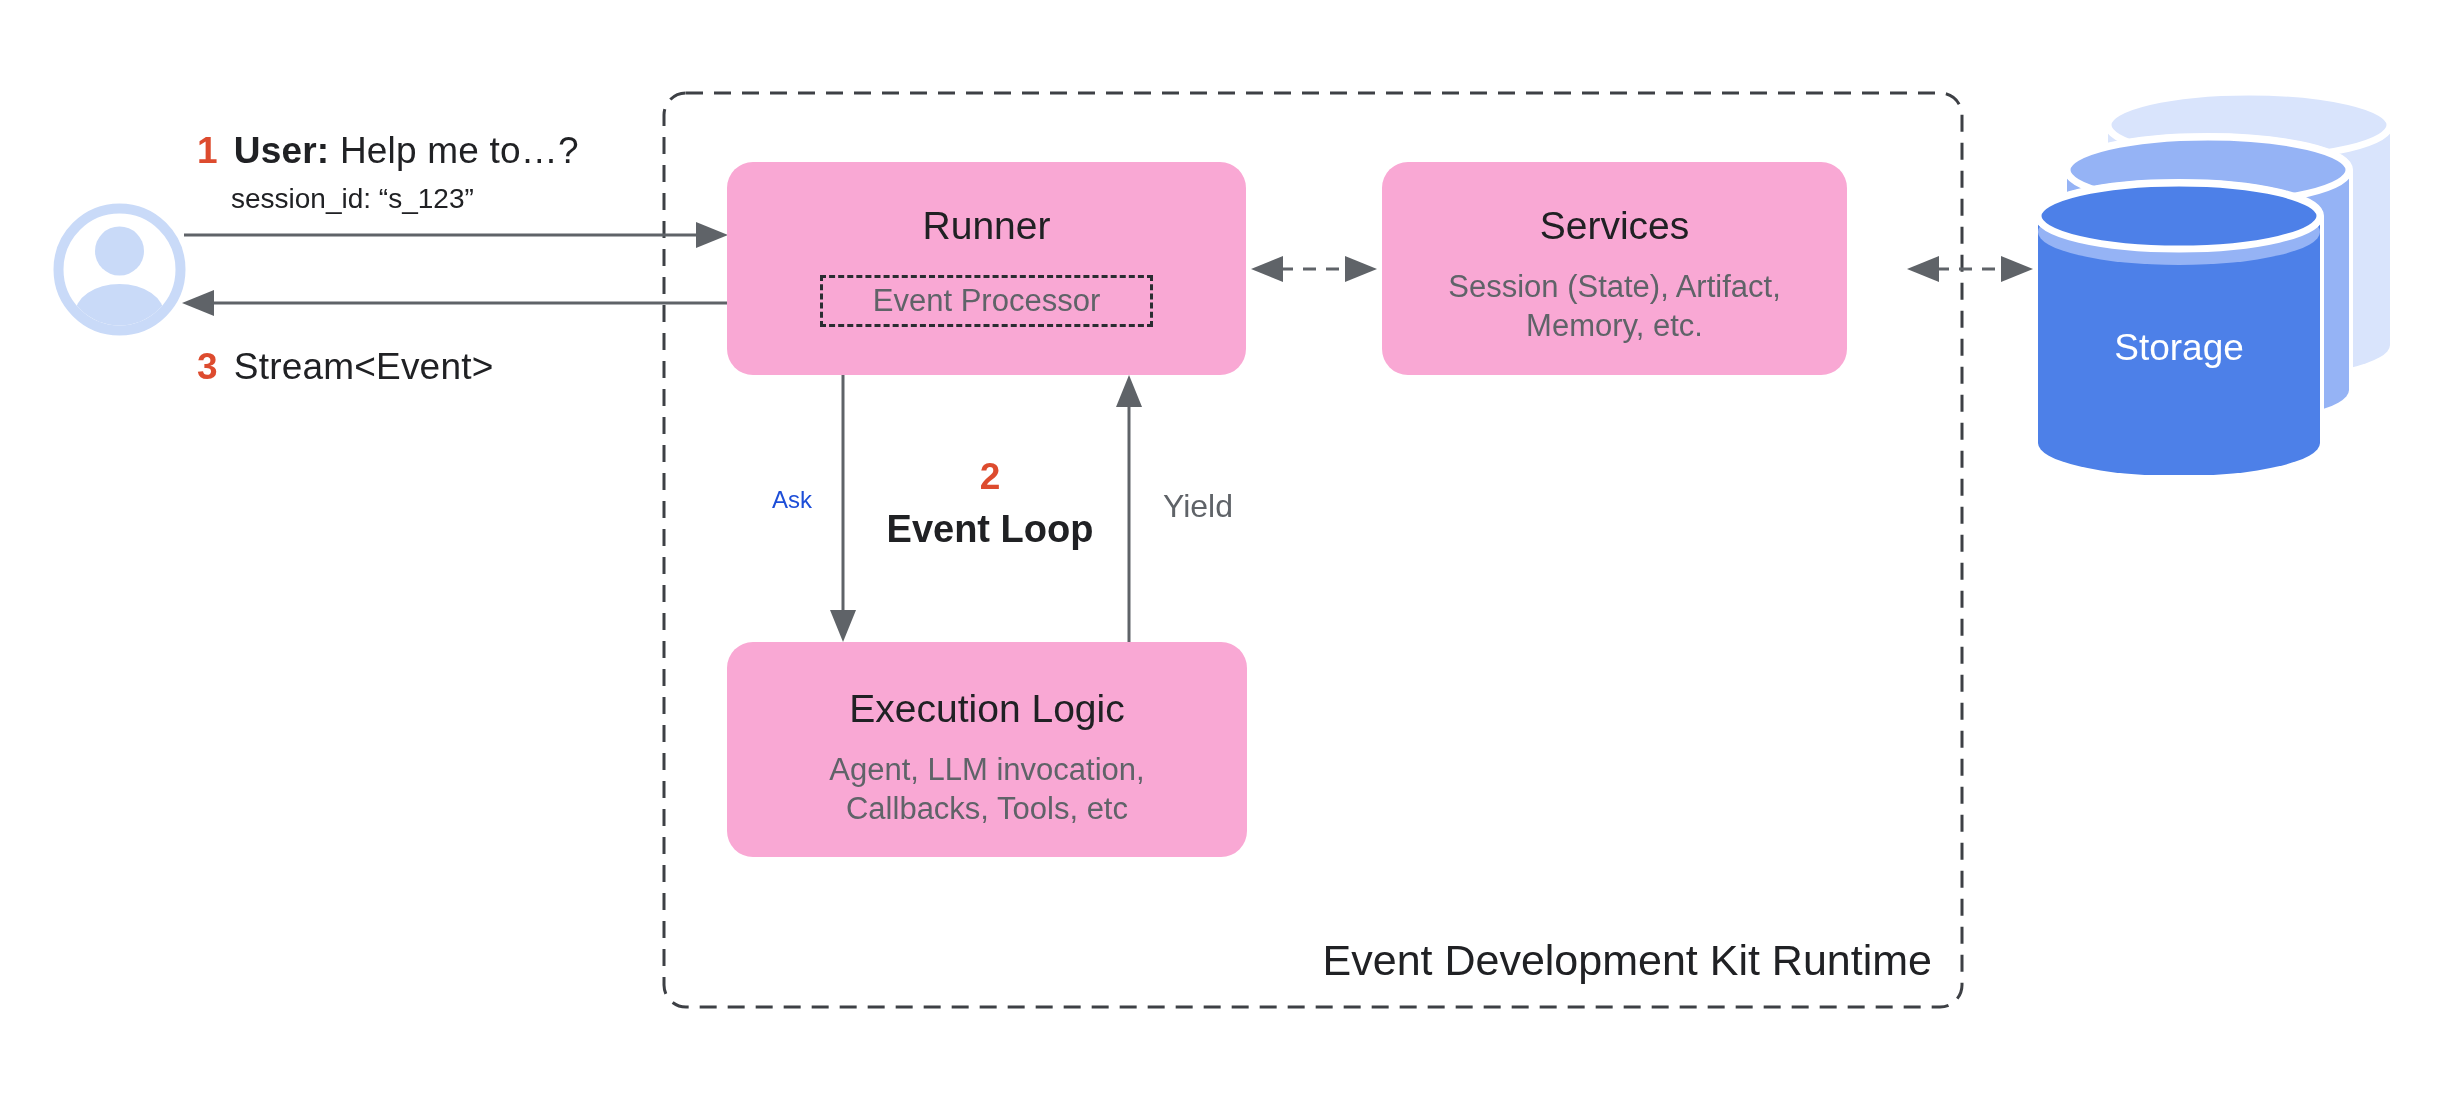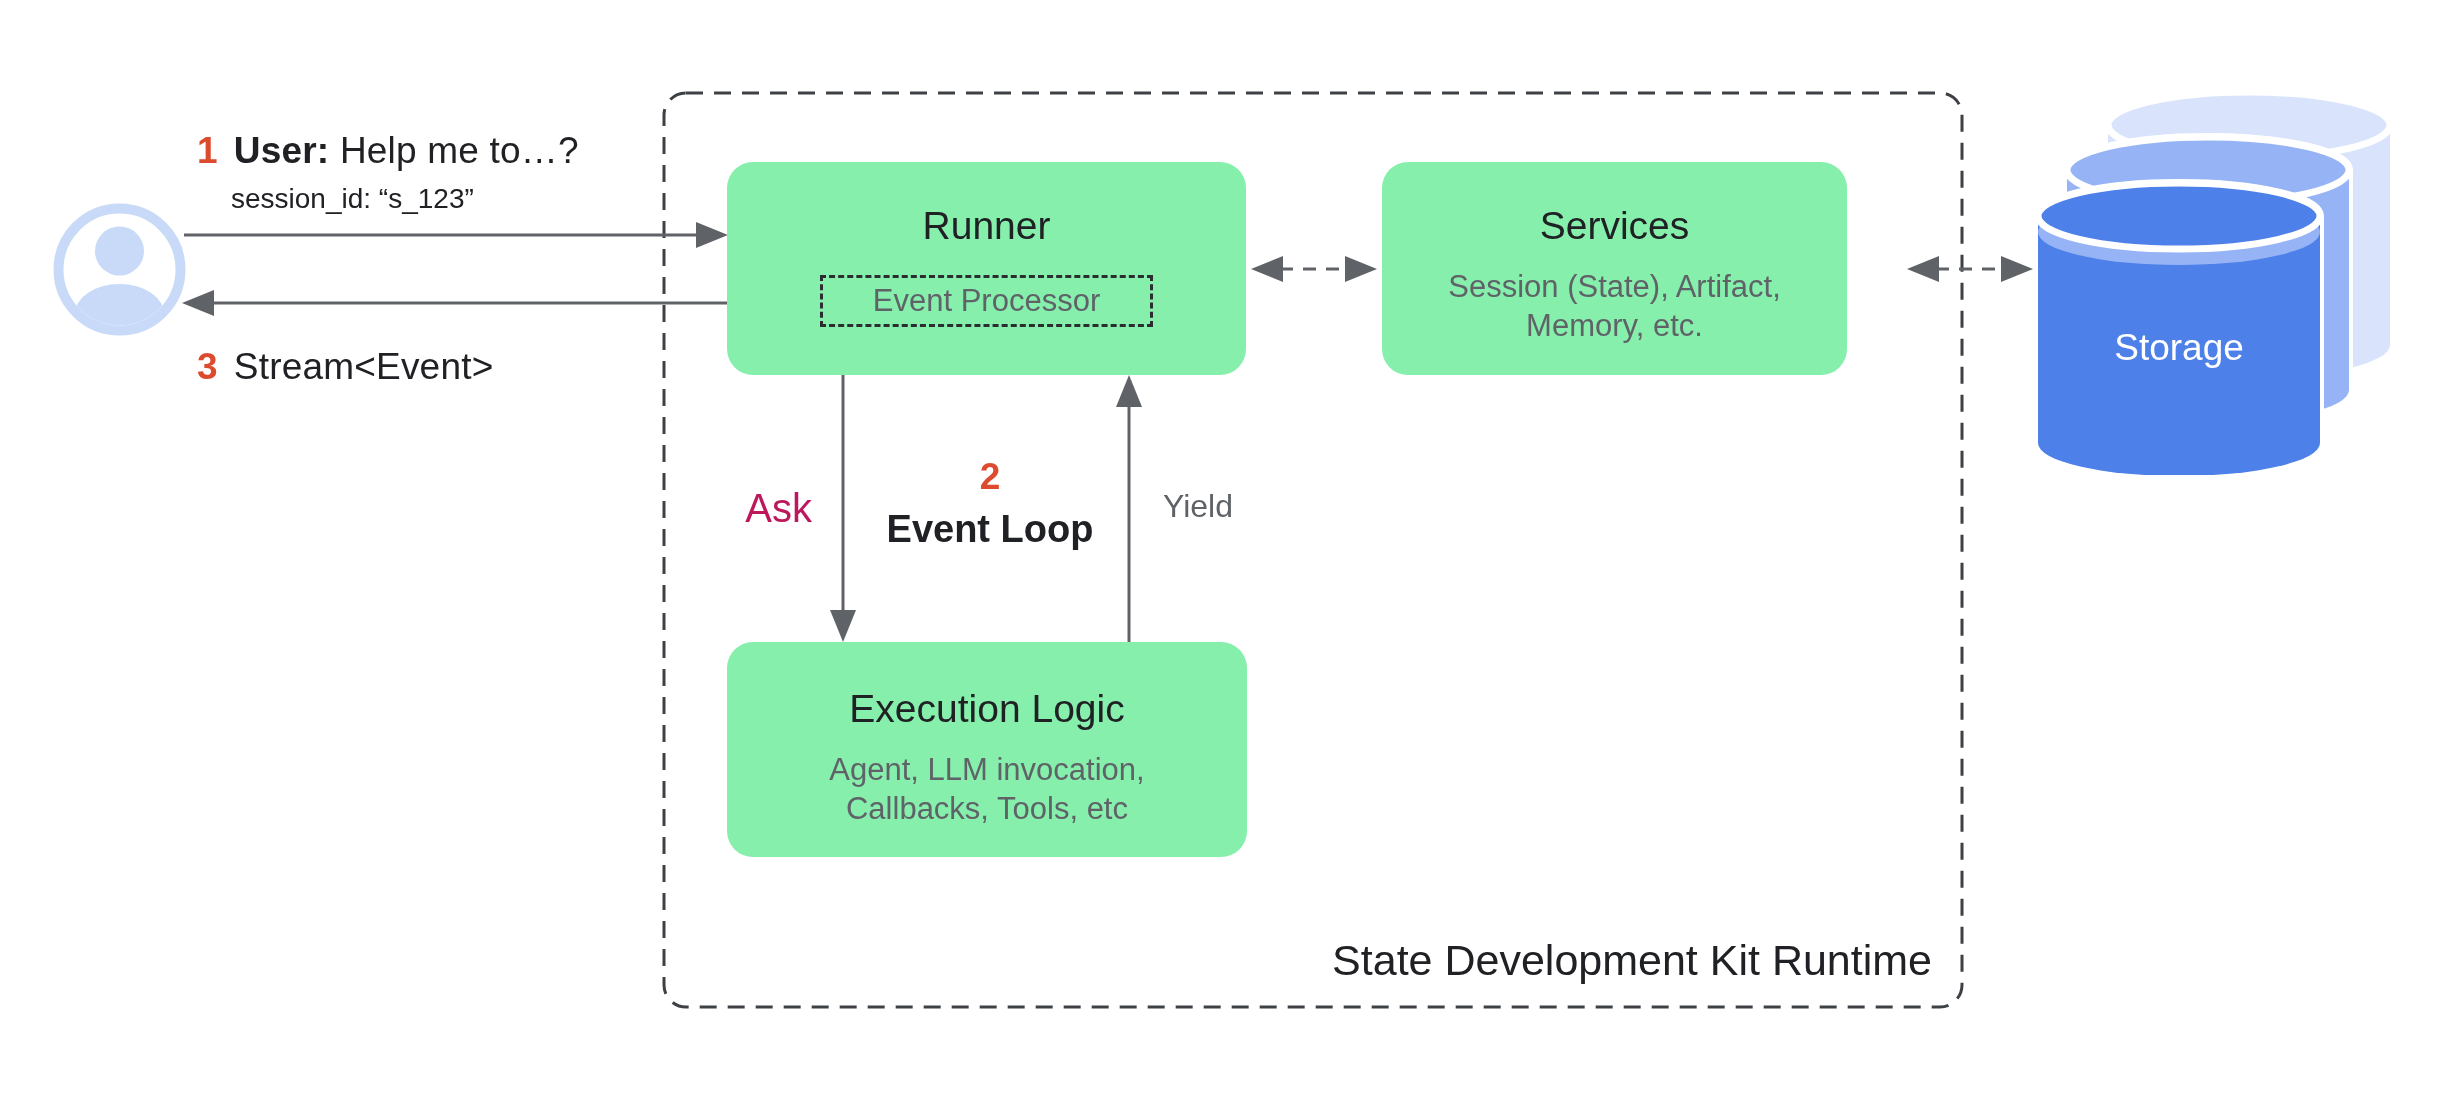"Runner" .node { background: #86efac -> #f9a8d4 }
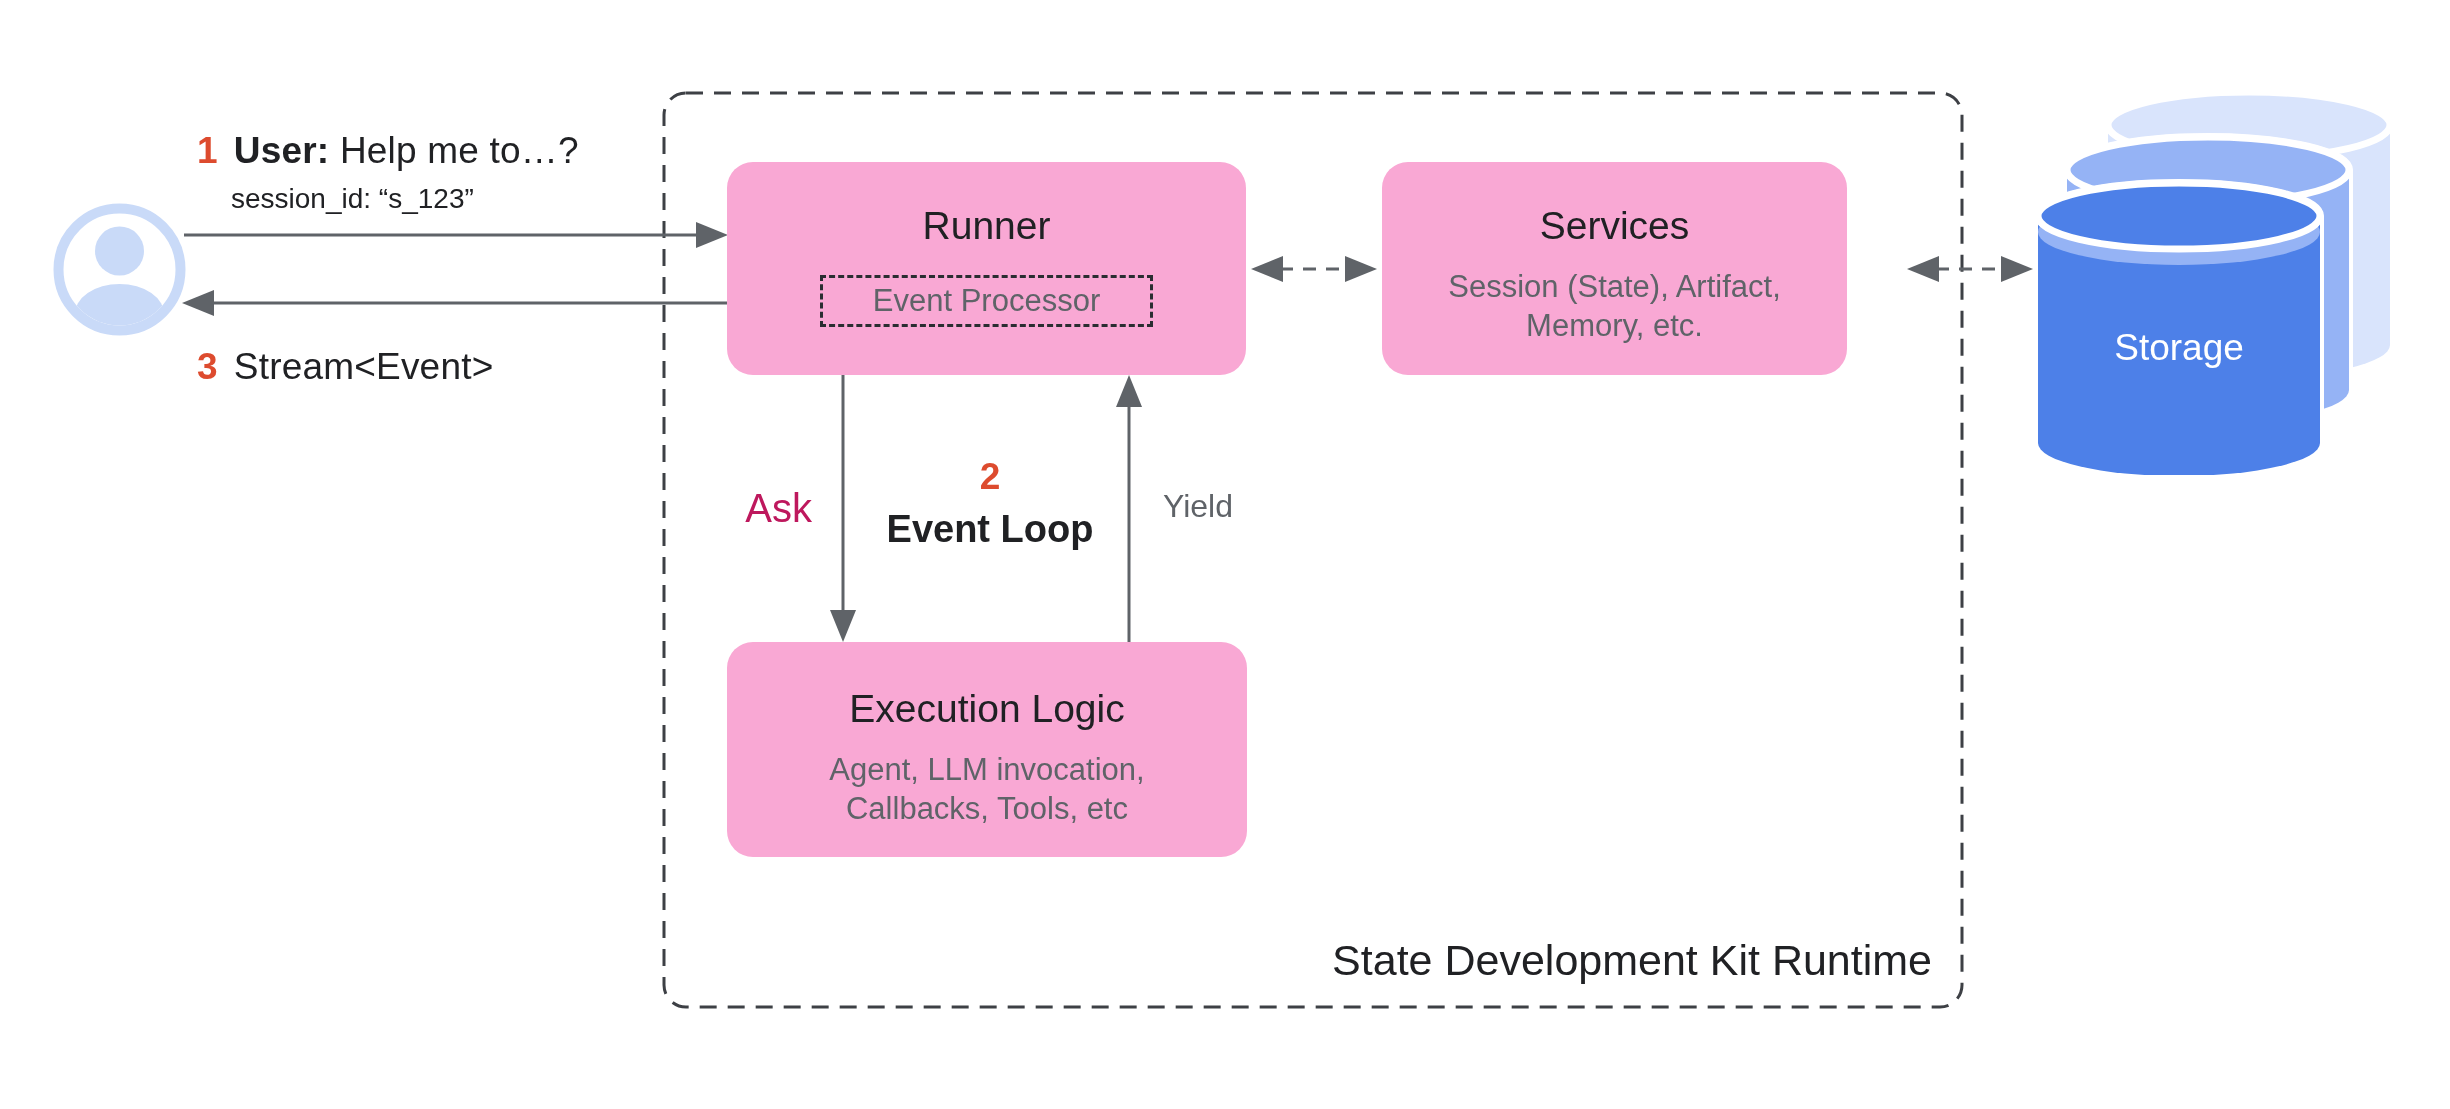"Ask" .ask-label { color: #be185d -> #1d4ed8; font-size: 40px -> 24px }
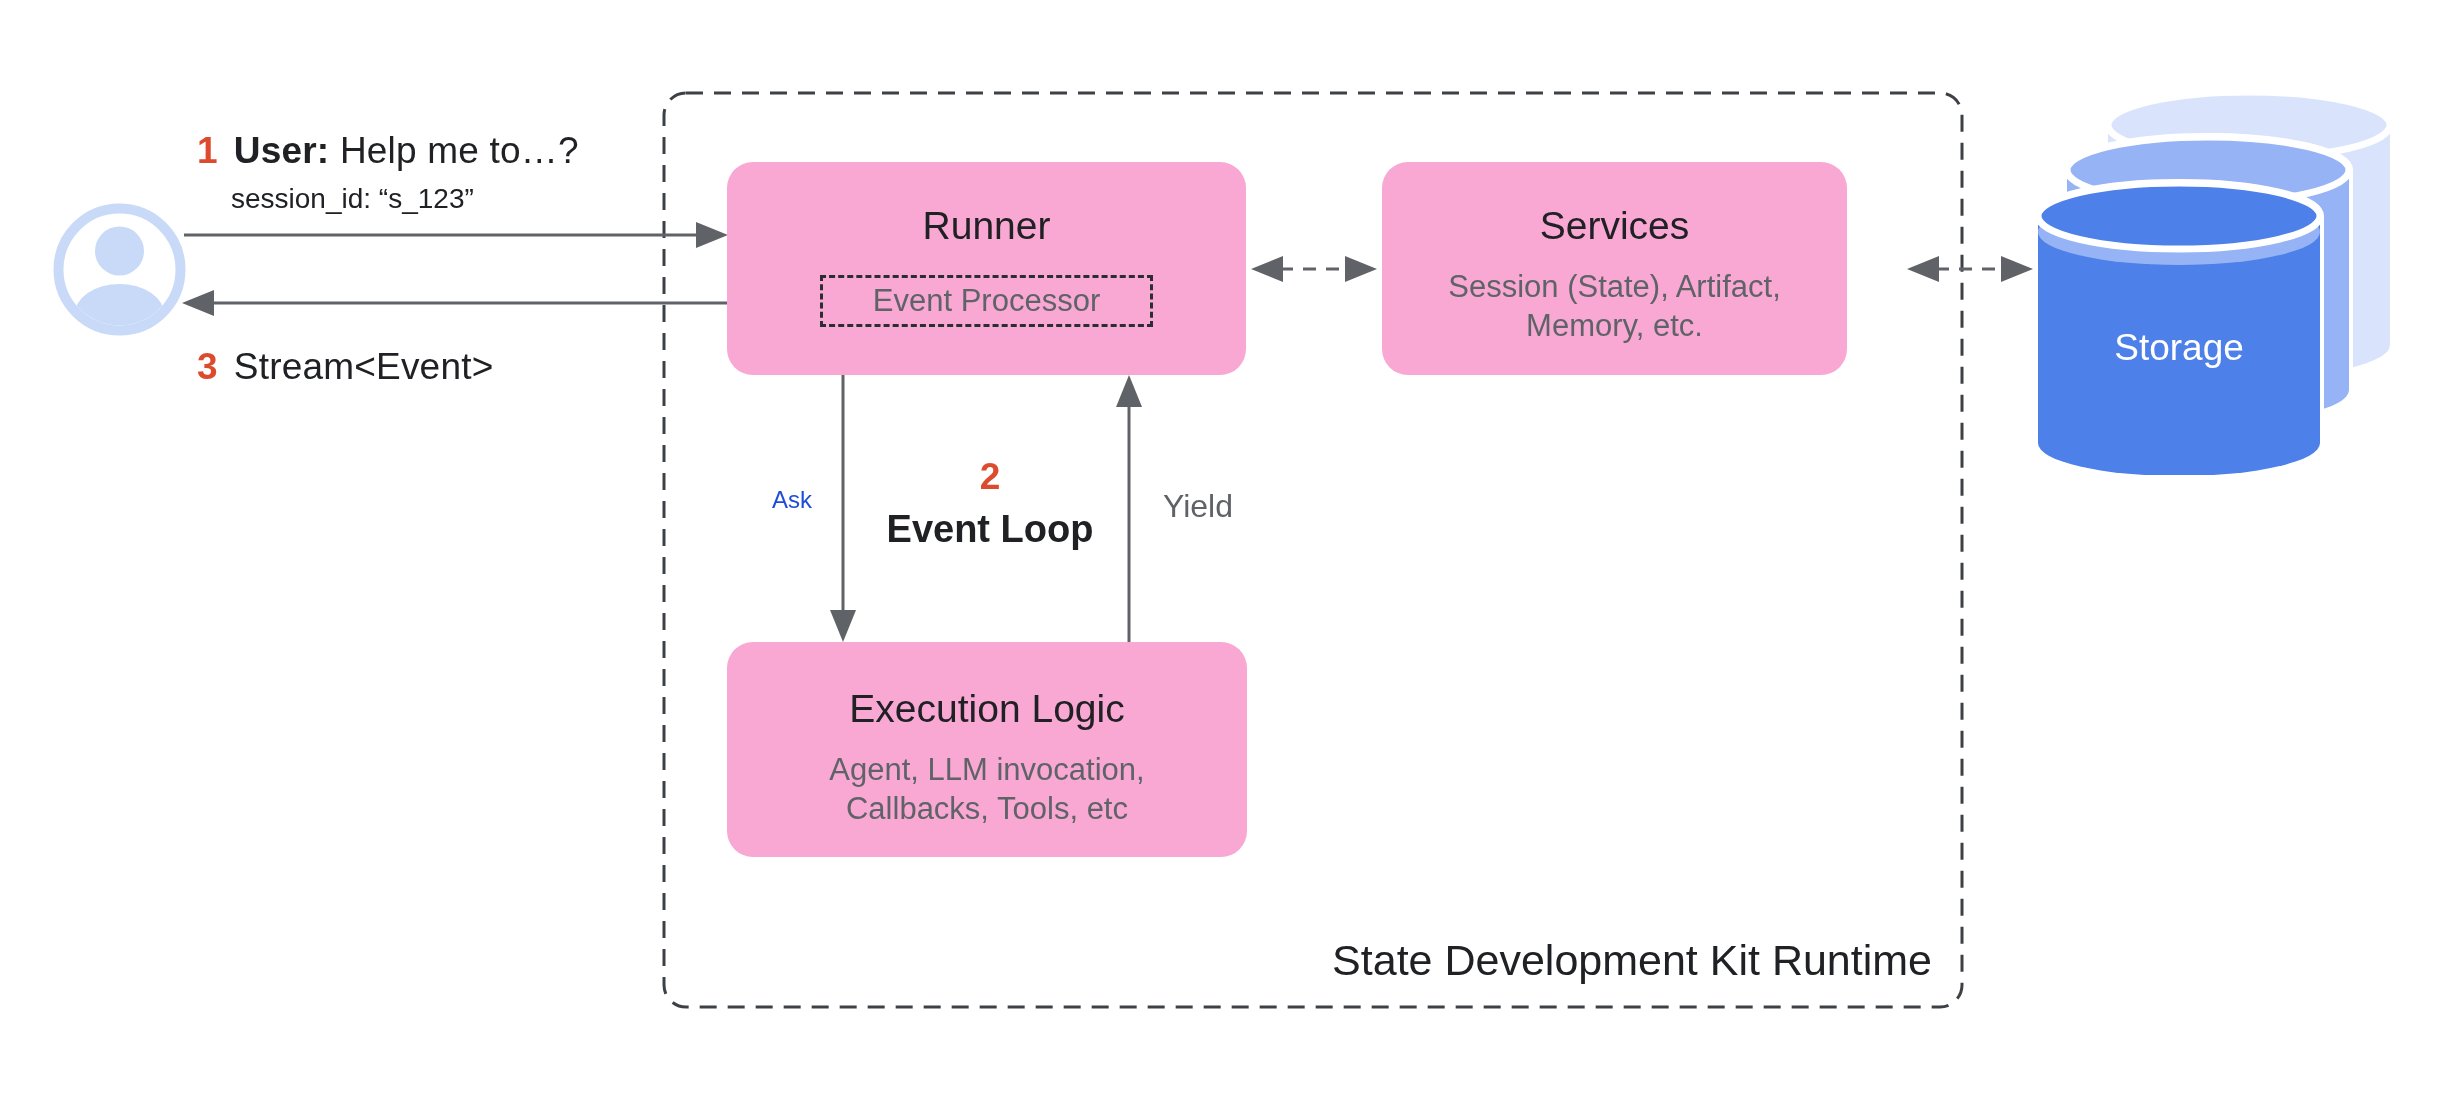"State Development Kit Runtime" div.abs { text: State -> Event }
